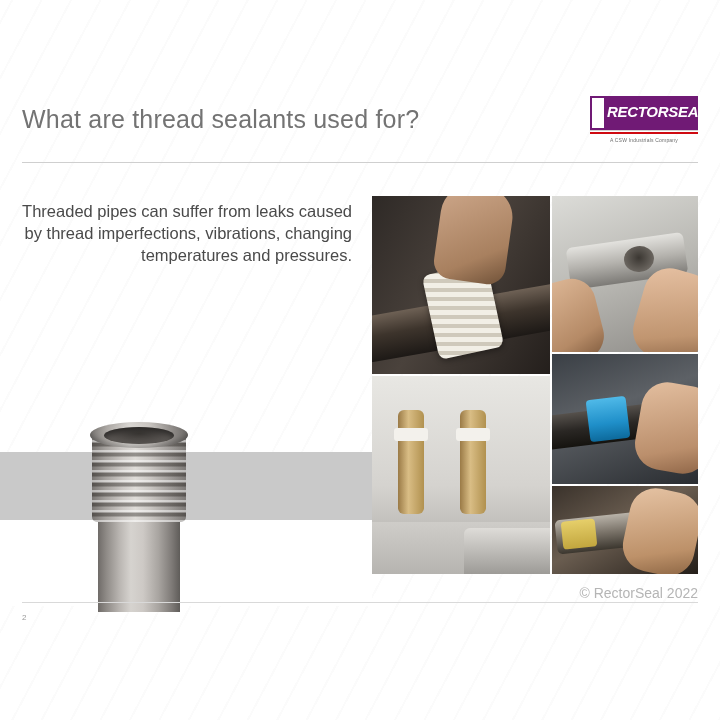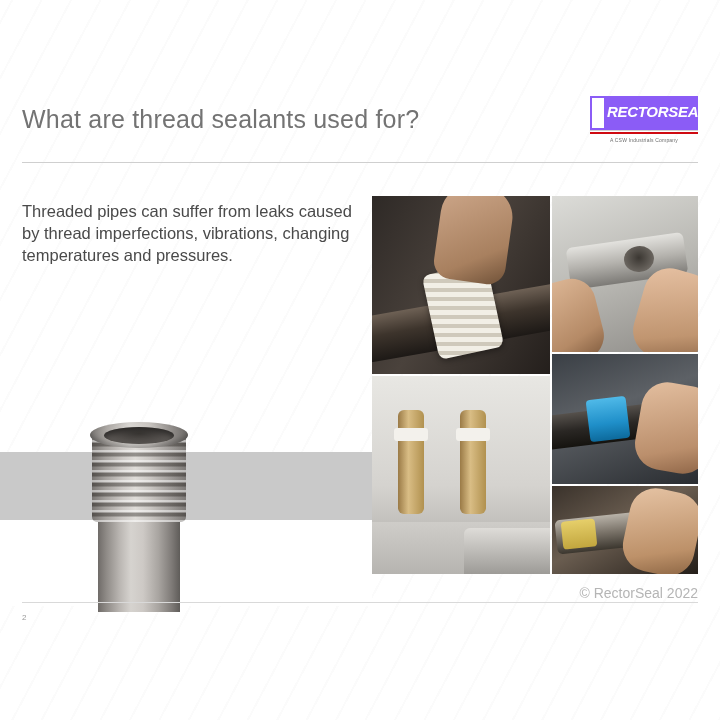"RECTORSEAL" .logo-band { background: #8b5cf6 -> #701a75 }
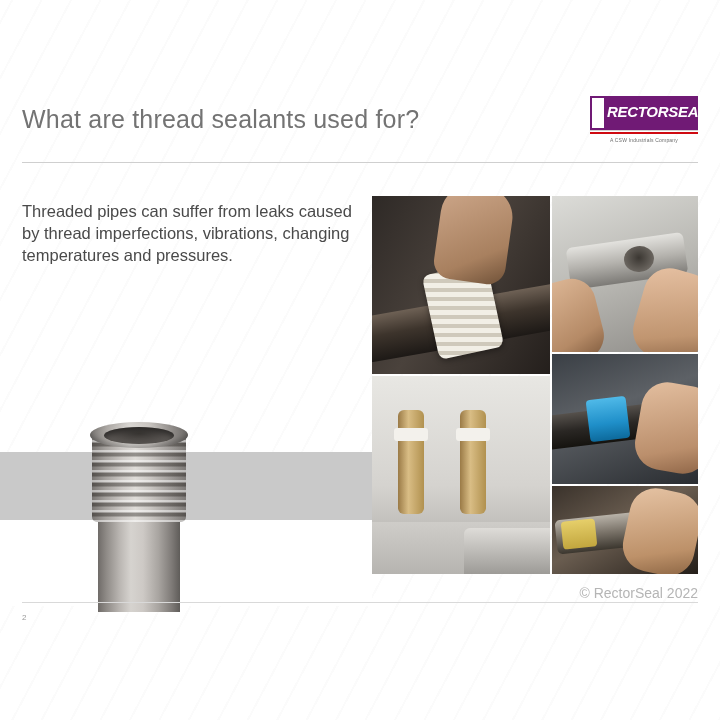"Threaded pipes can suffer from" .body-text { text-align: none -> right }
